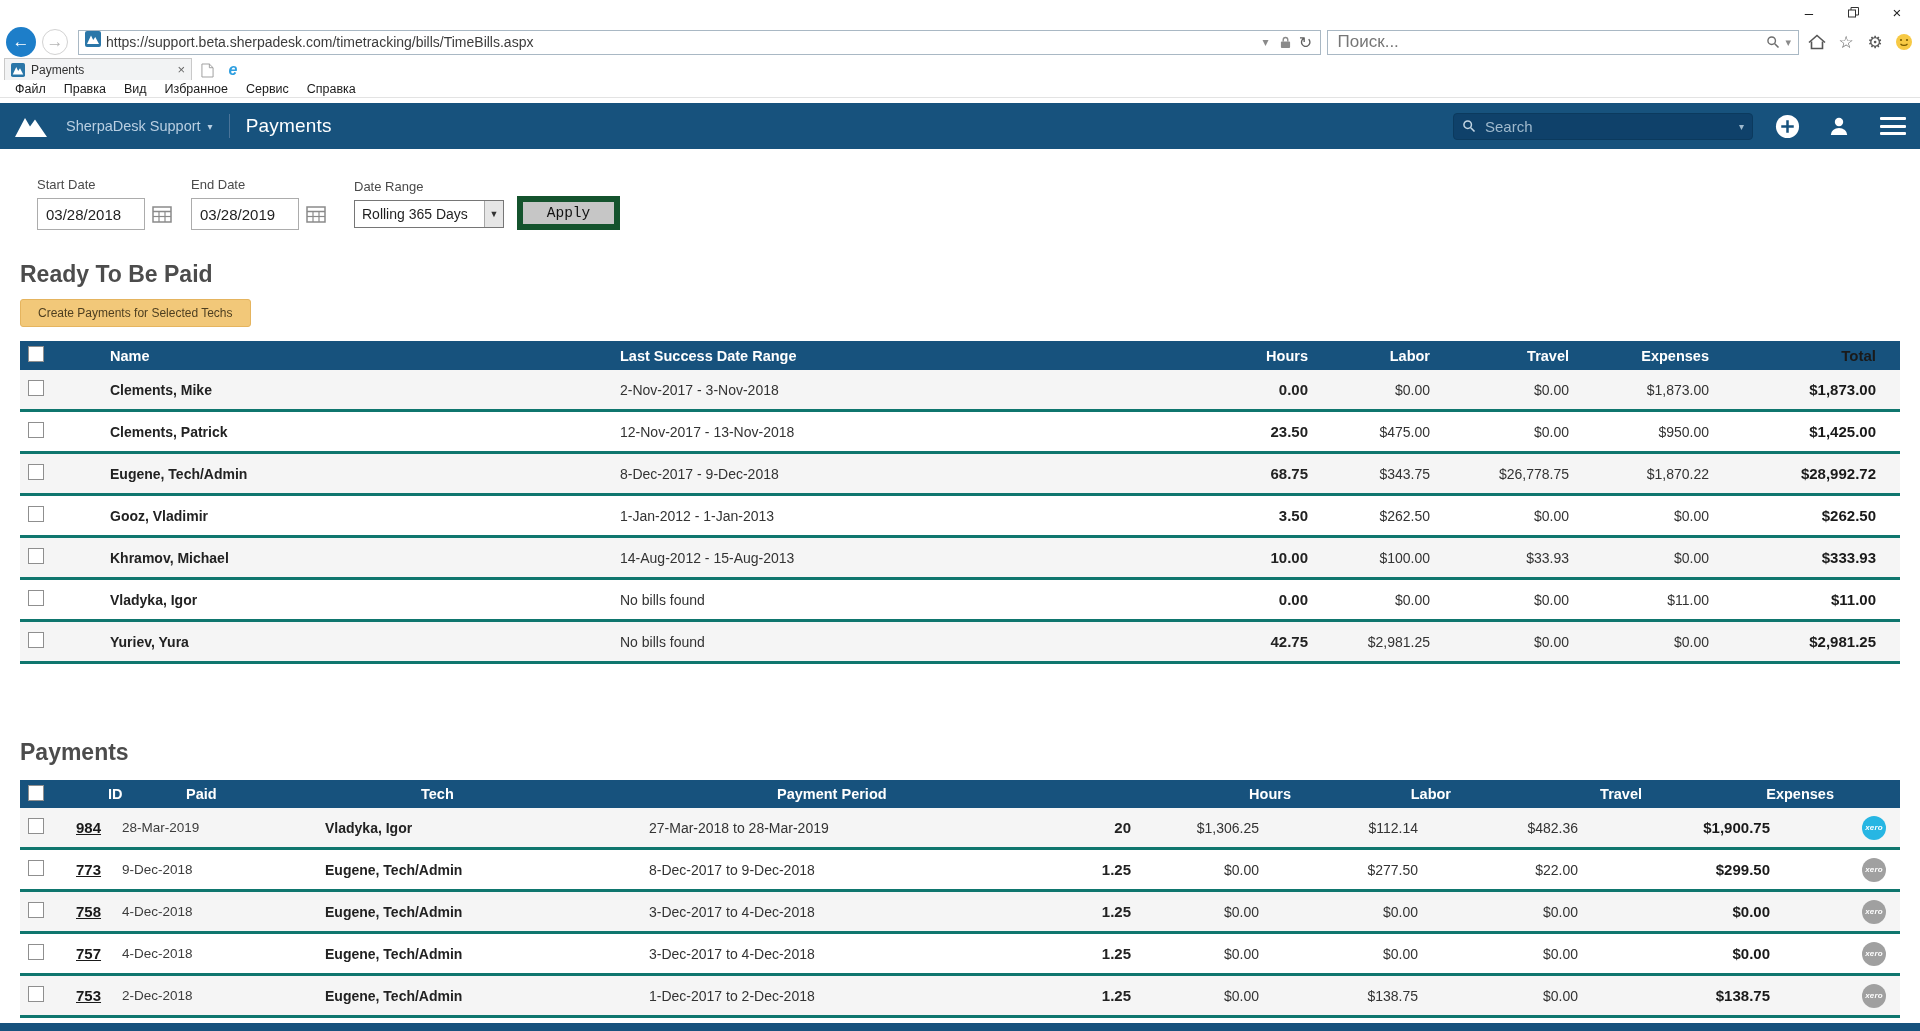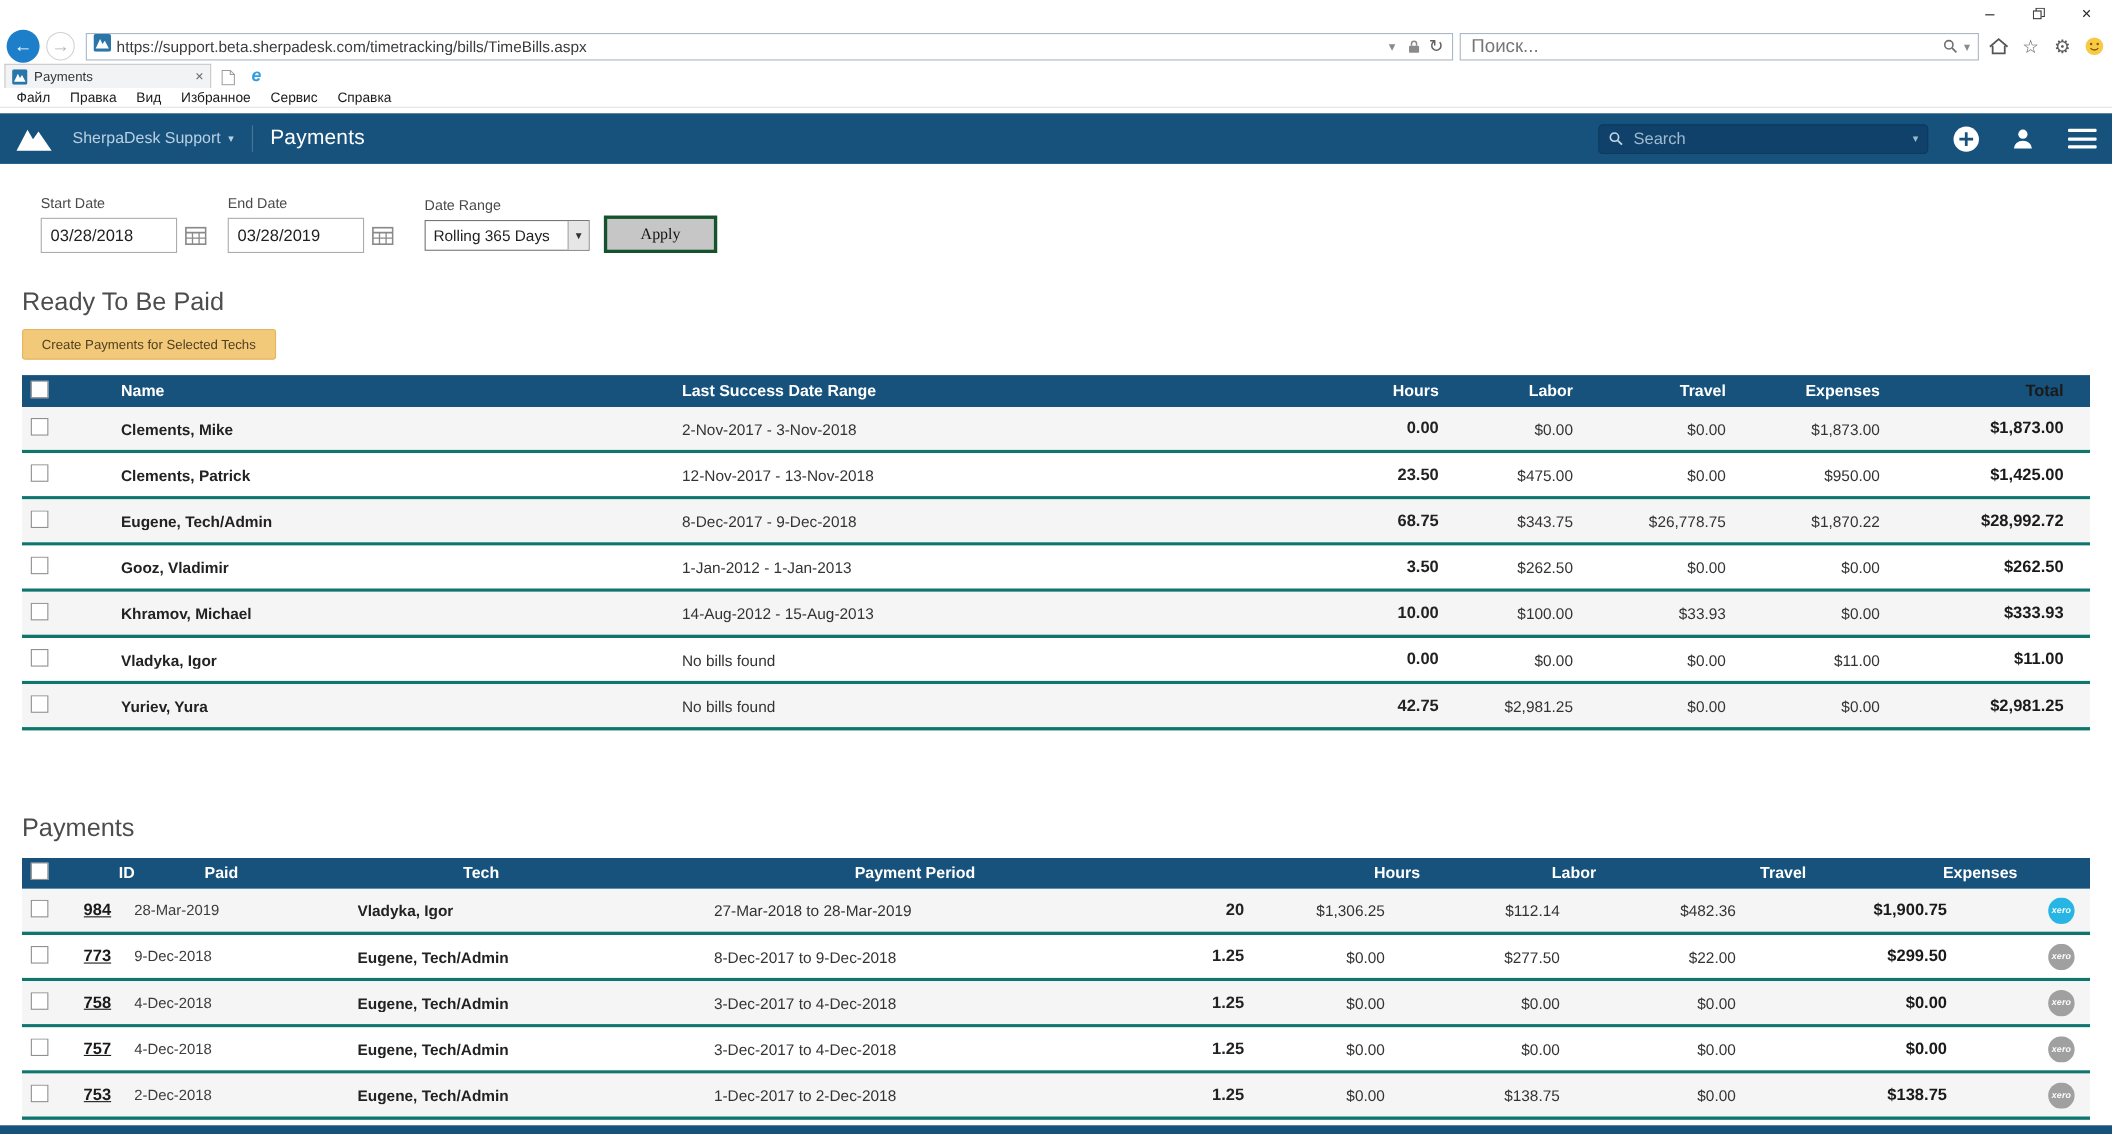"03/28/2018" .dateinput { width: 124px -> 108px }
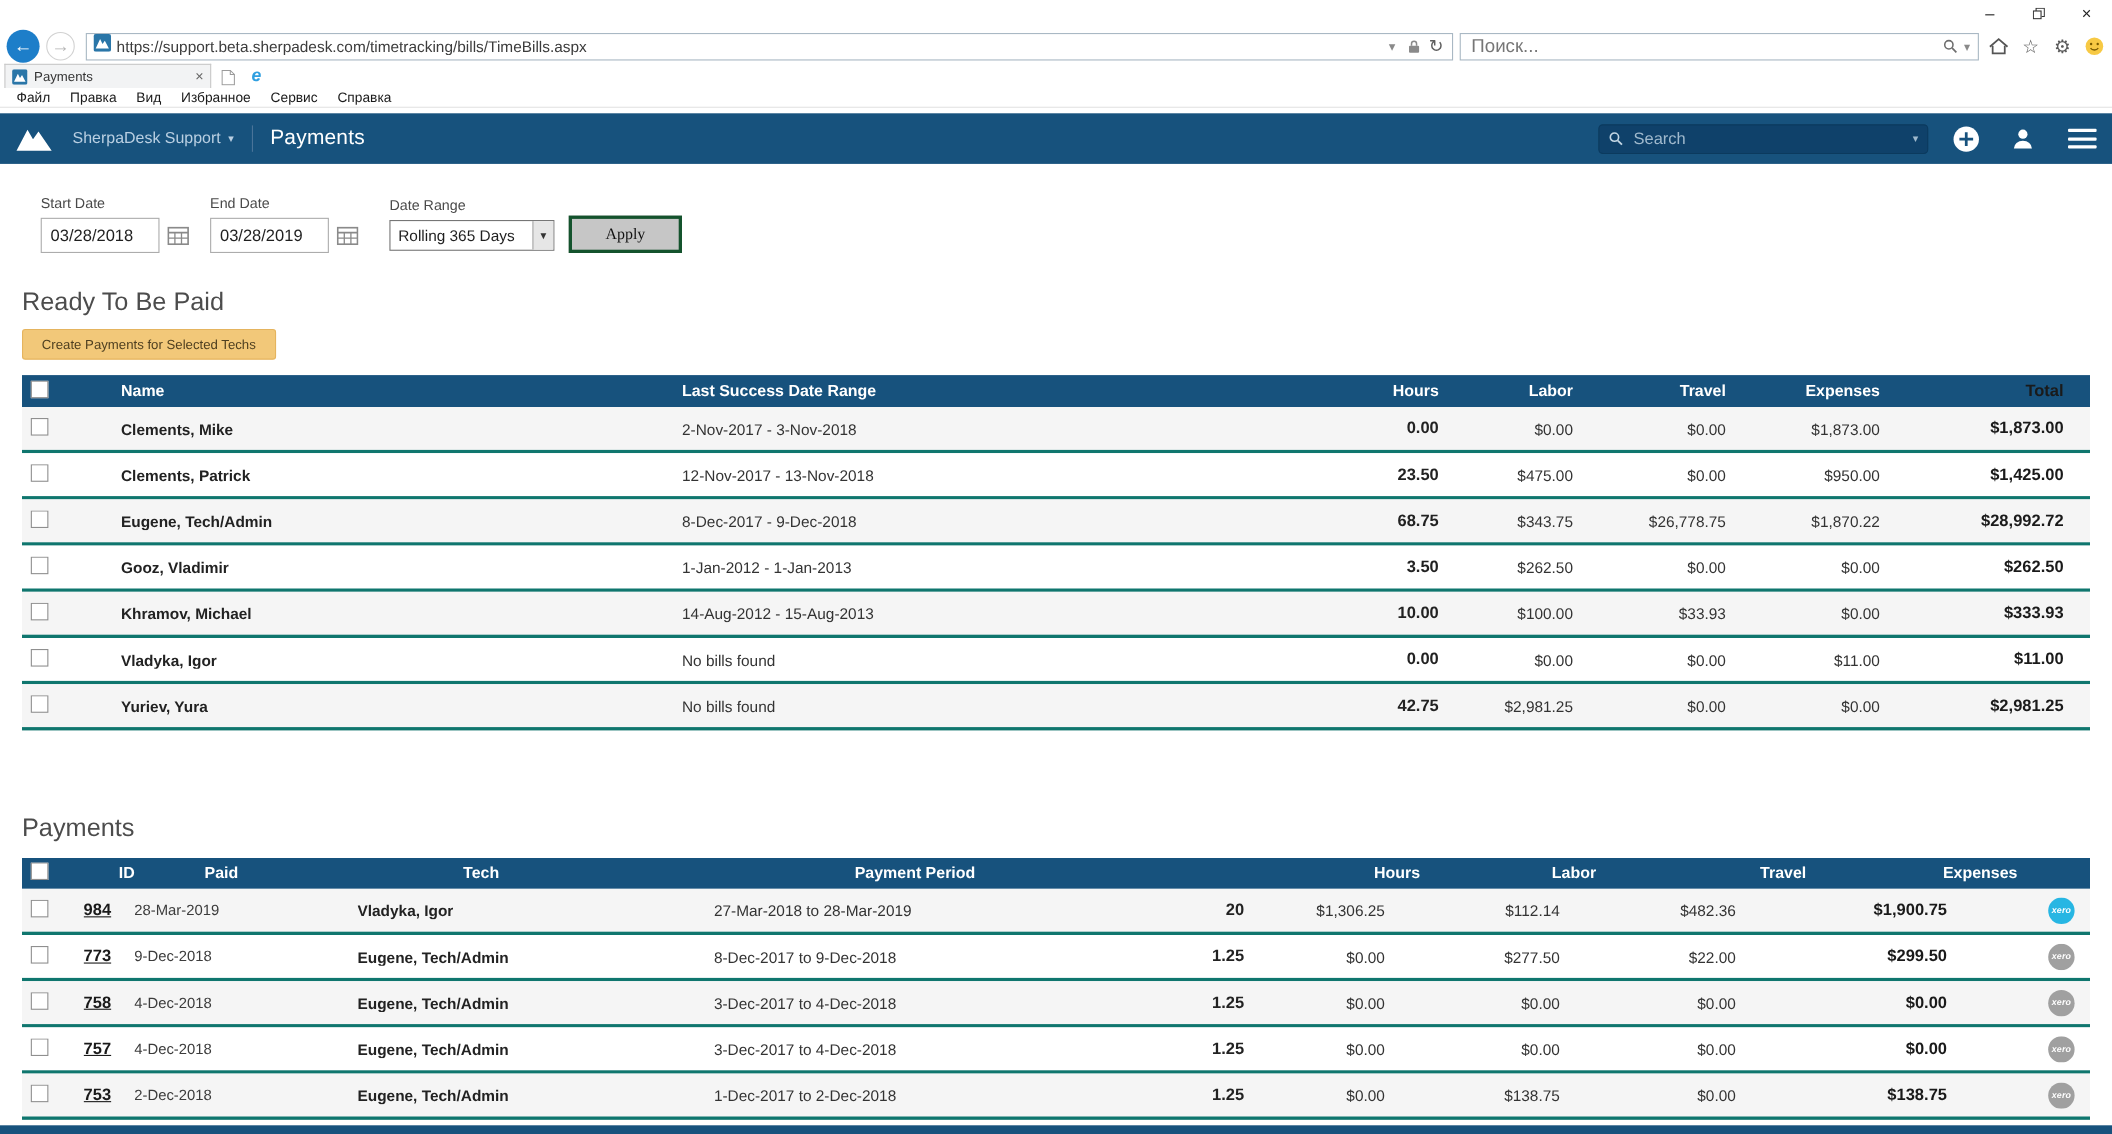"Apply" .applybtn { border: 3px solid #14532d -> 6px solid #14532d; font-family: Liberation Serif, serif -> Liberation Mono, monospace }
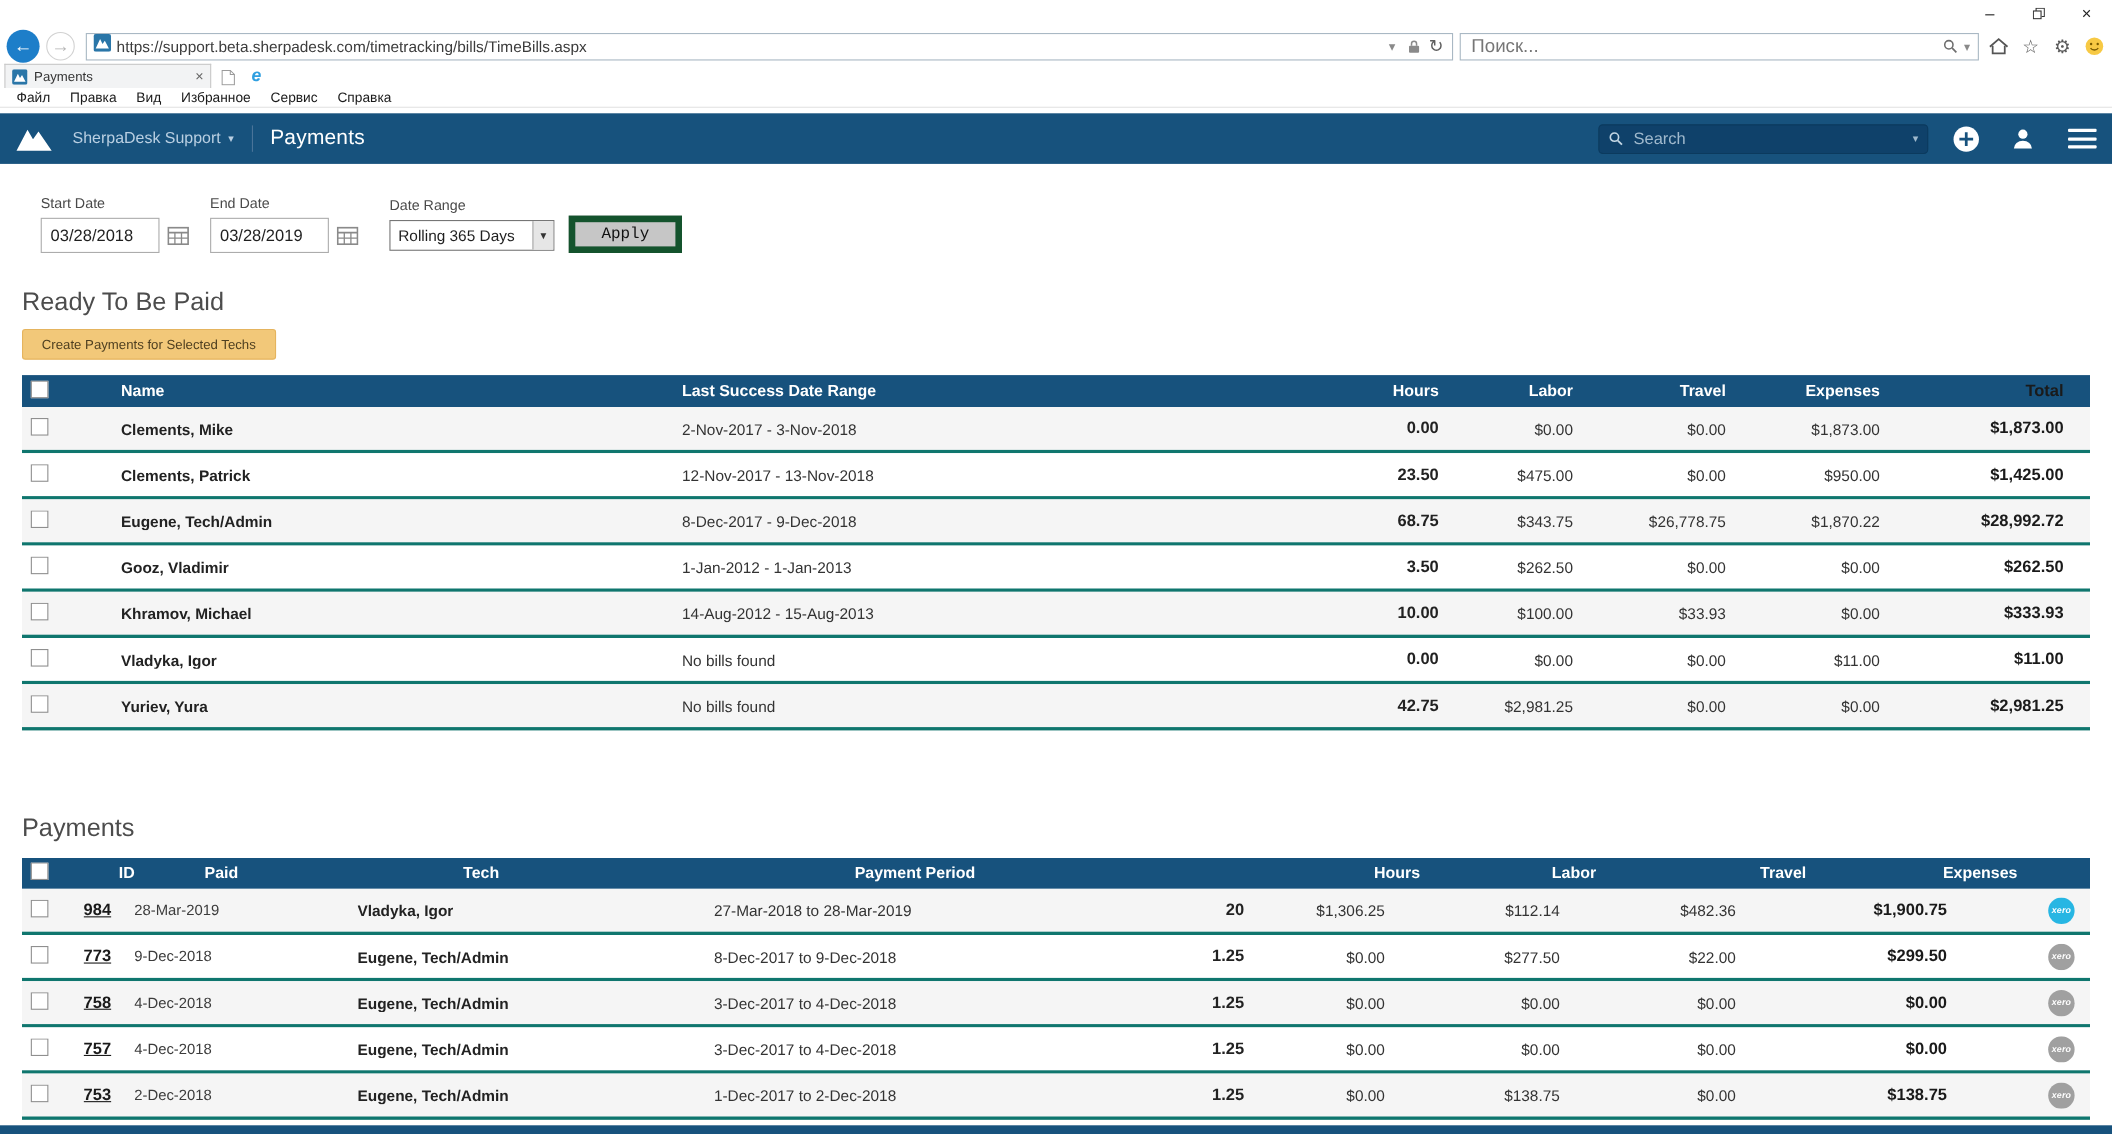"Ready To Be Paid" .sectiontitle { font-weight: normal -> bold }
